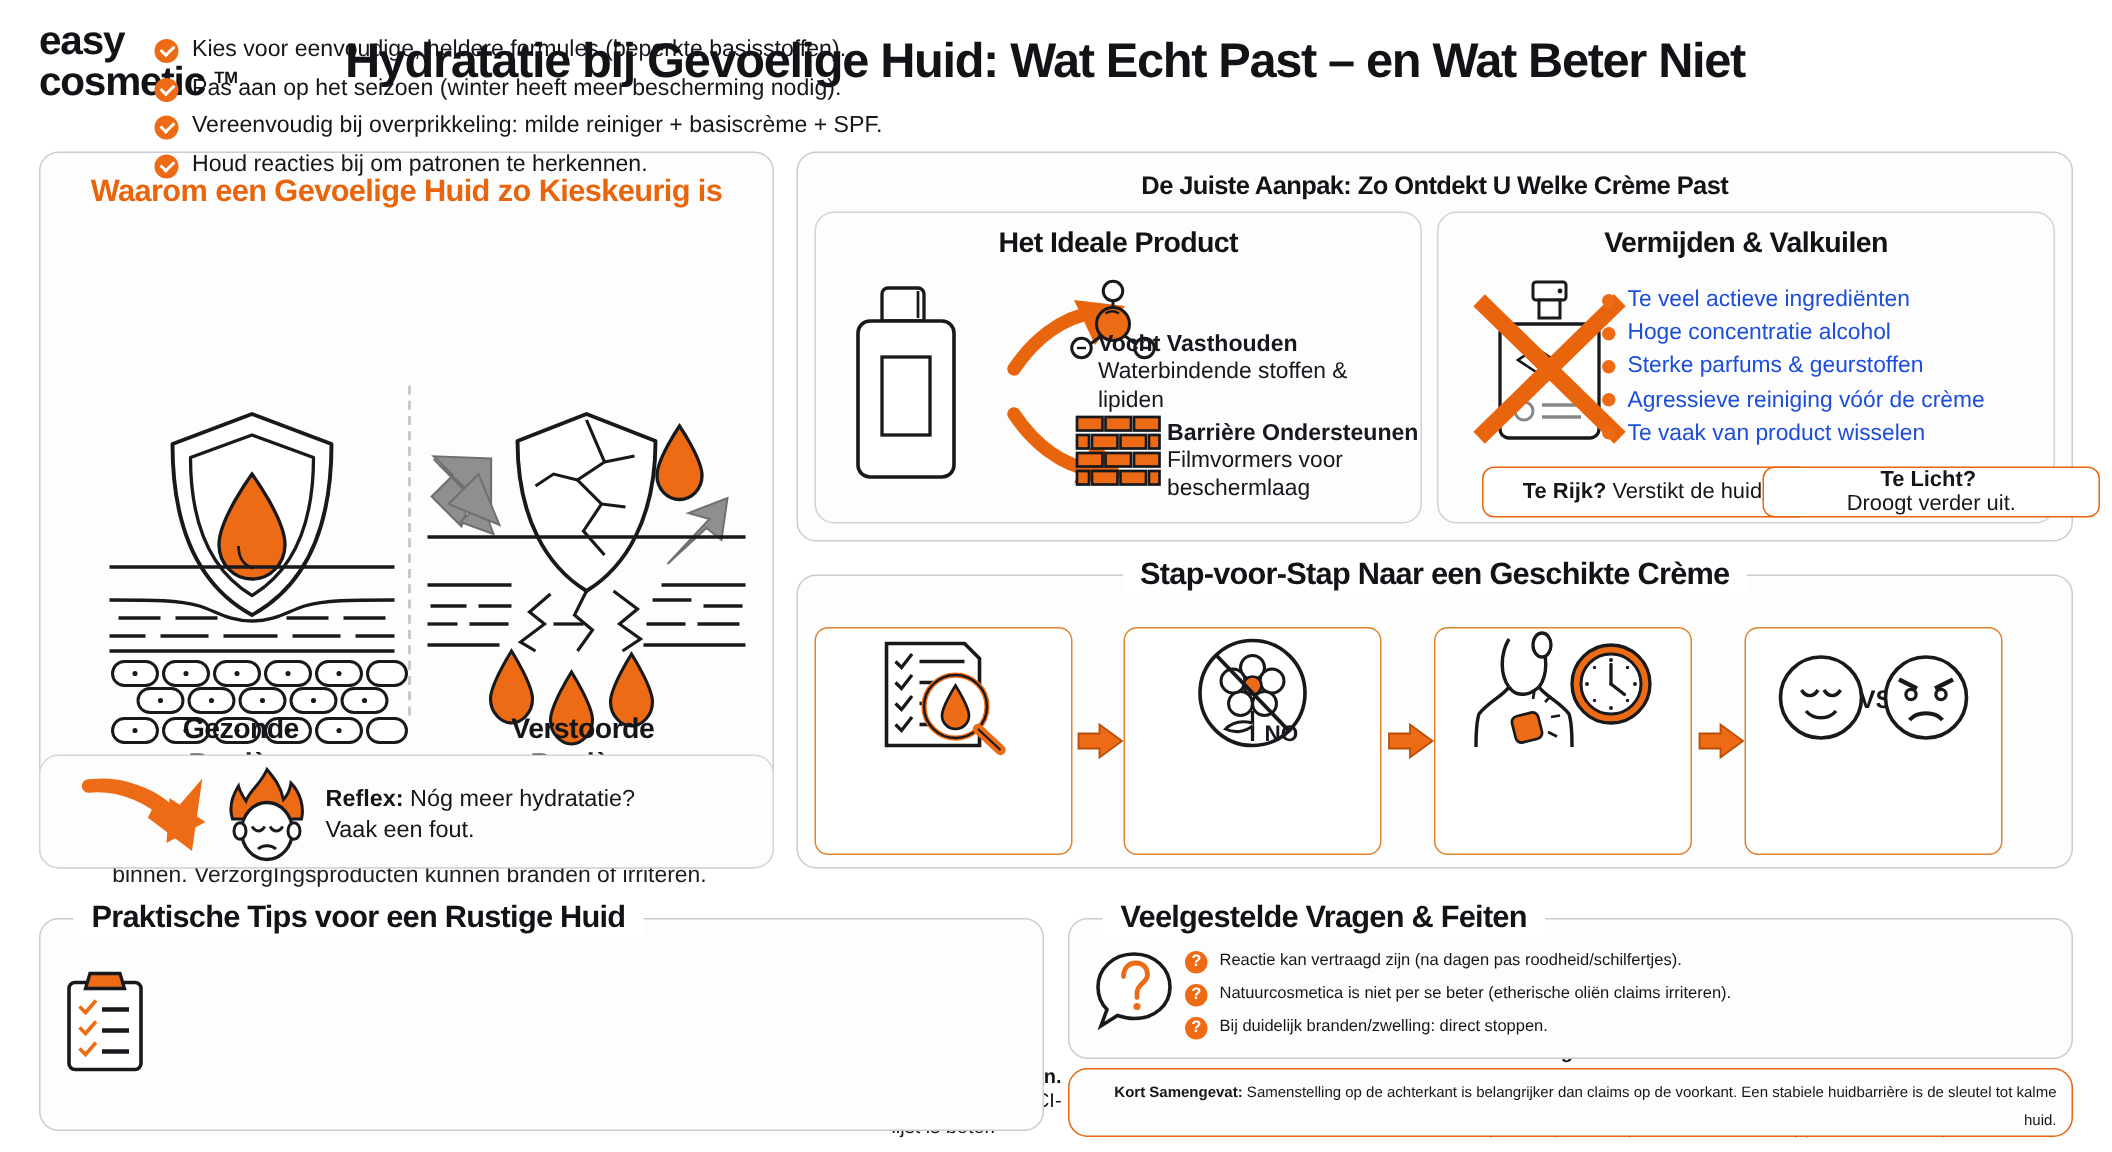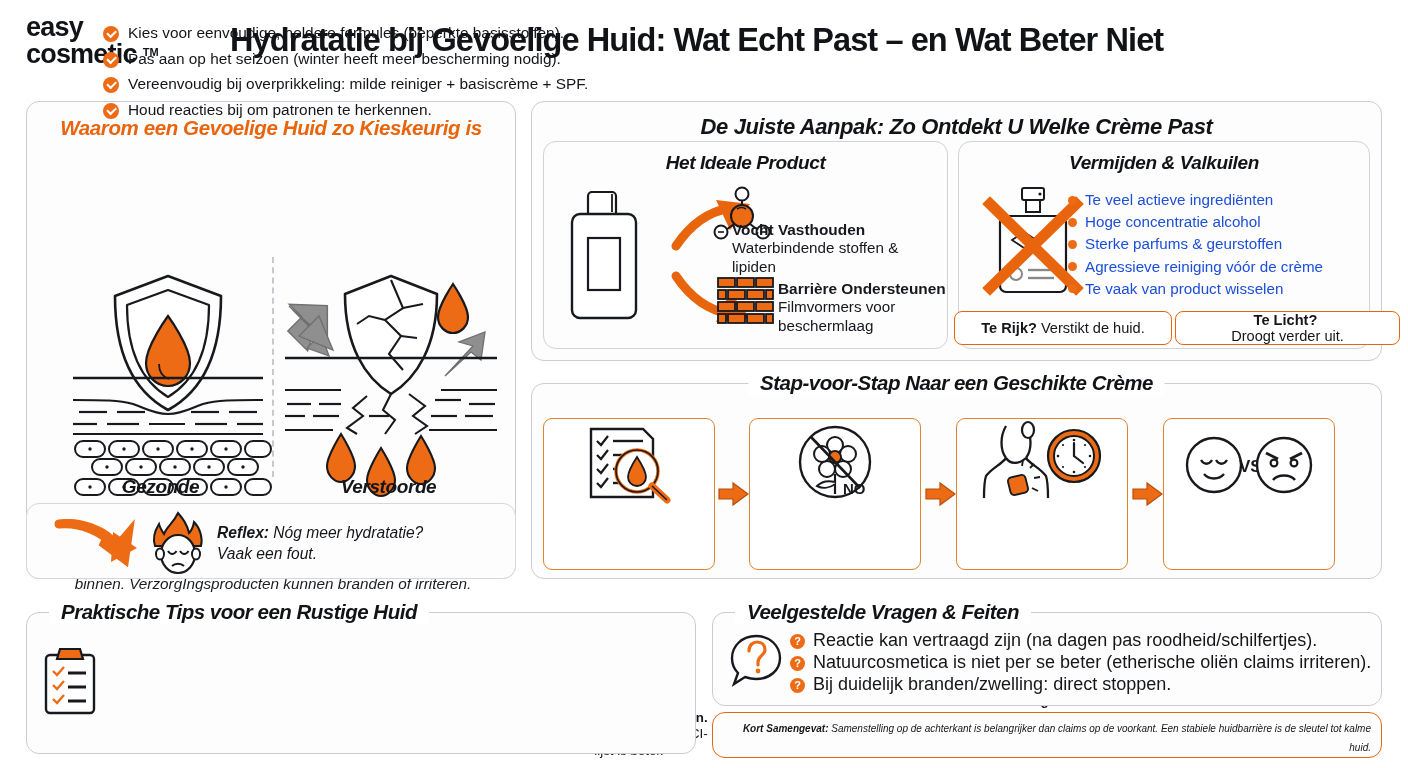"Waarom een Gevoelige Huid zo" .panel { font-style: italic -> none }
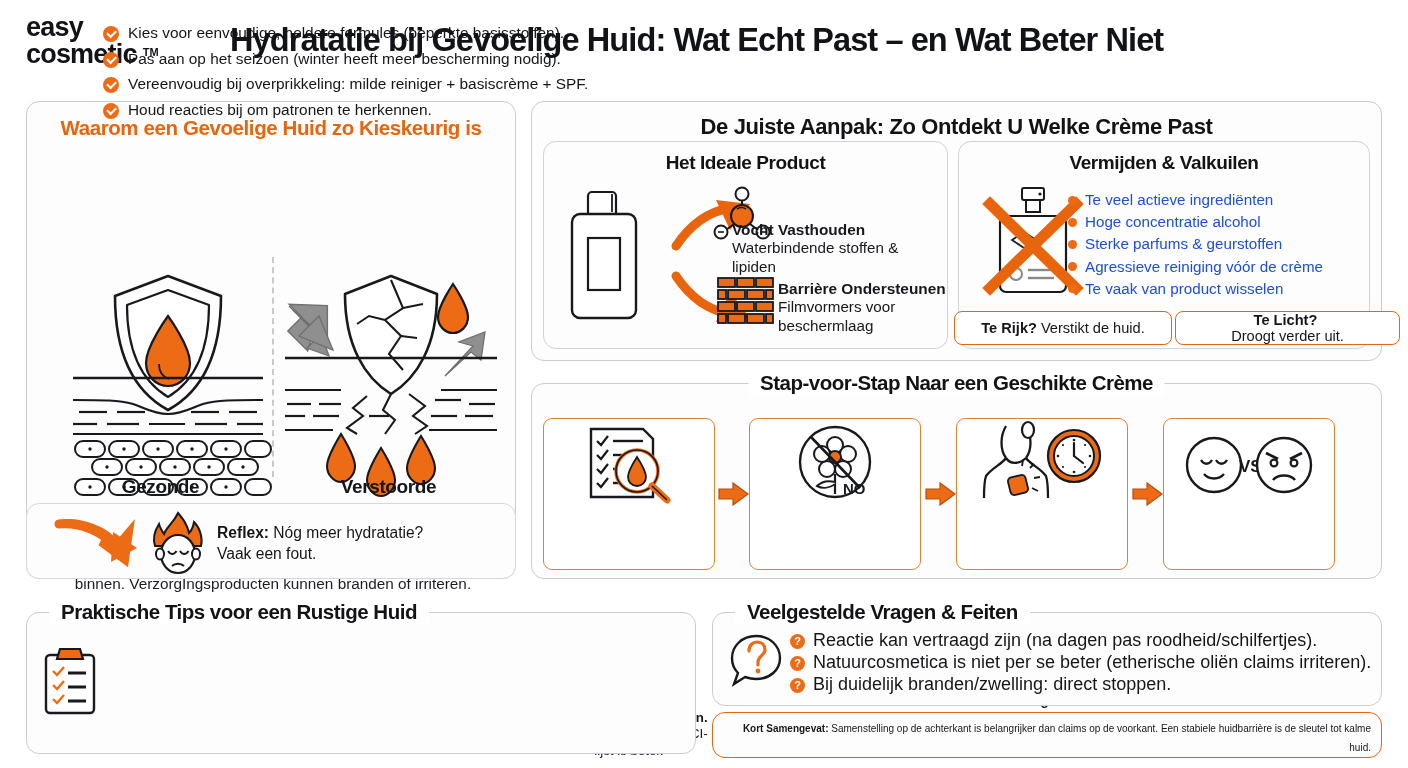"De Juiste Aanpak: Zo Ontdekt" .approach-title { font-size: 22px -> 17px }
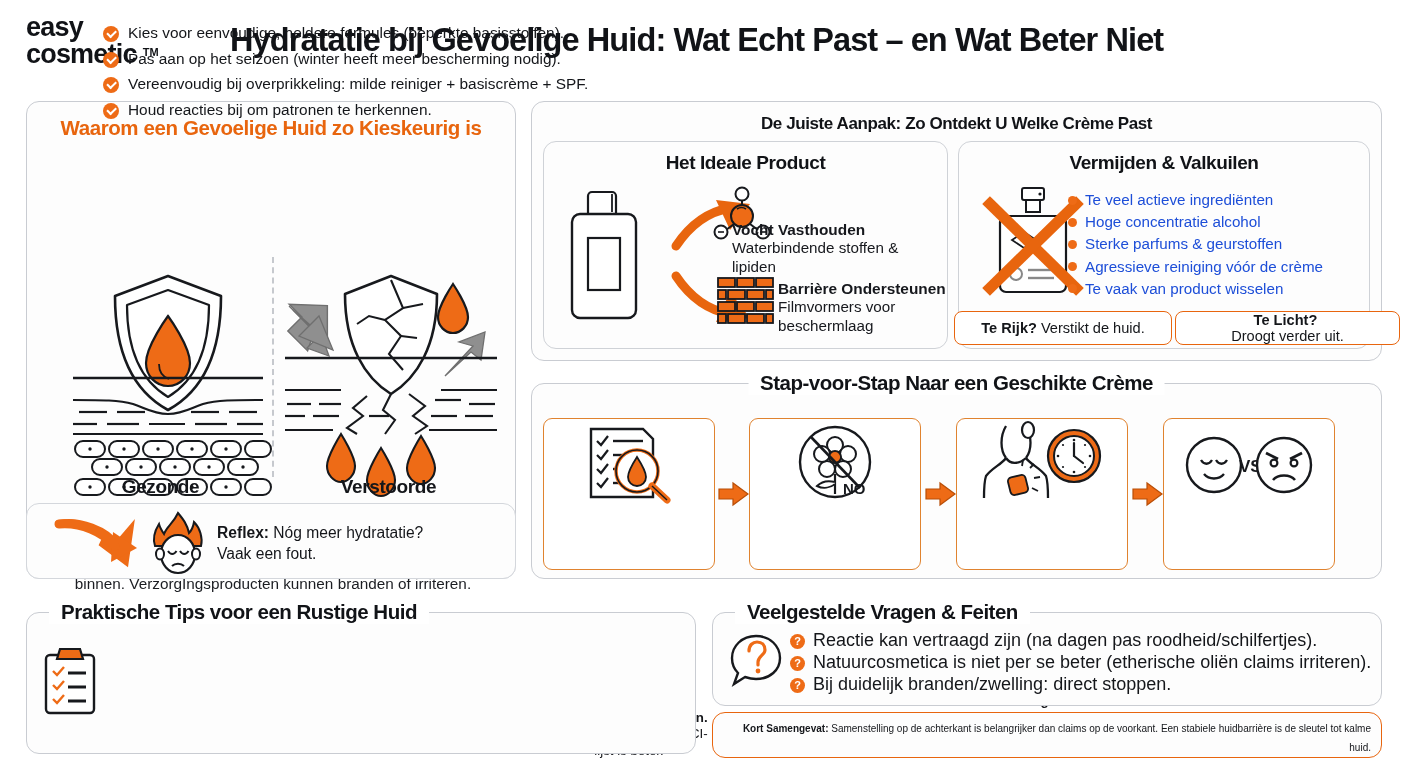"Te Rijk?" #pill-0 { left: 954px -> 988px }
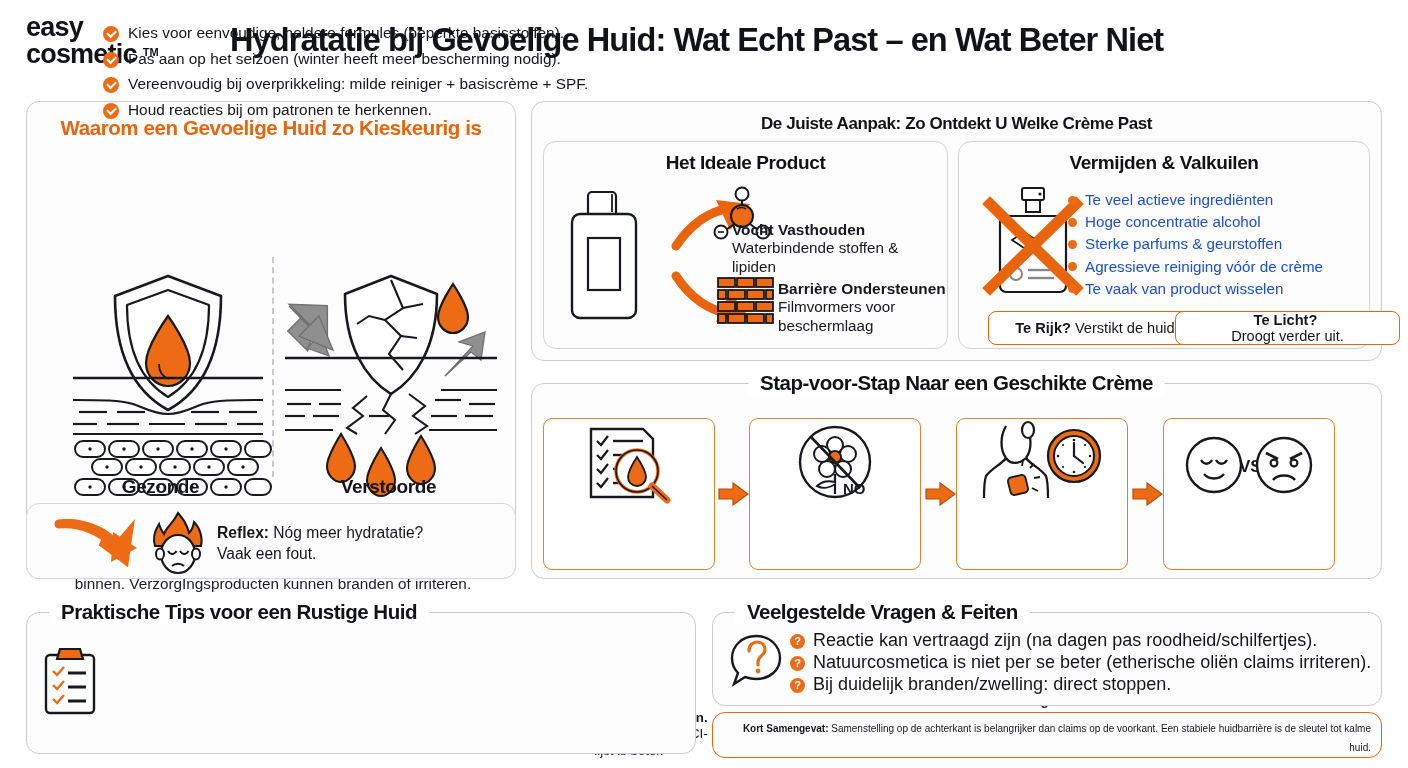"Reactie kan vertraagd zijn (na" .faq-label { font-size: 18px -> 11px }
